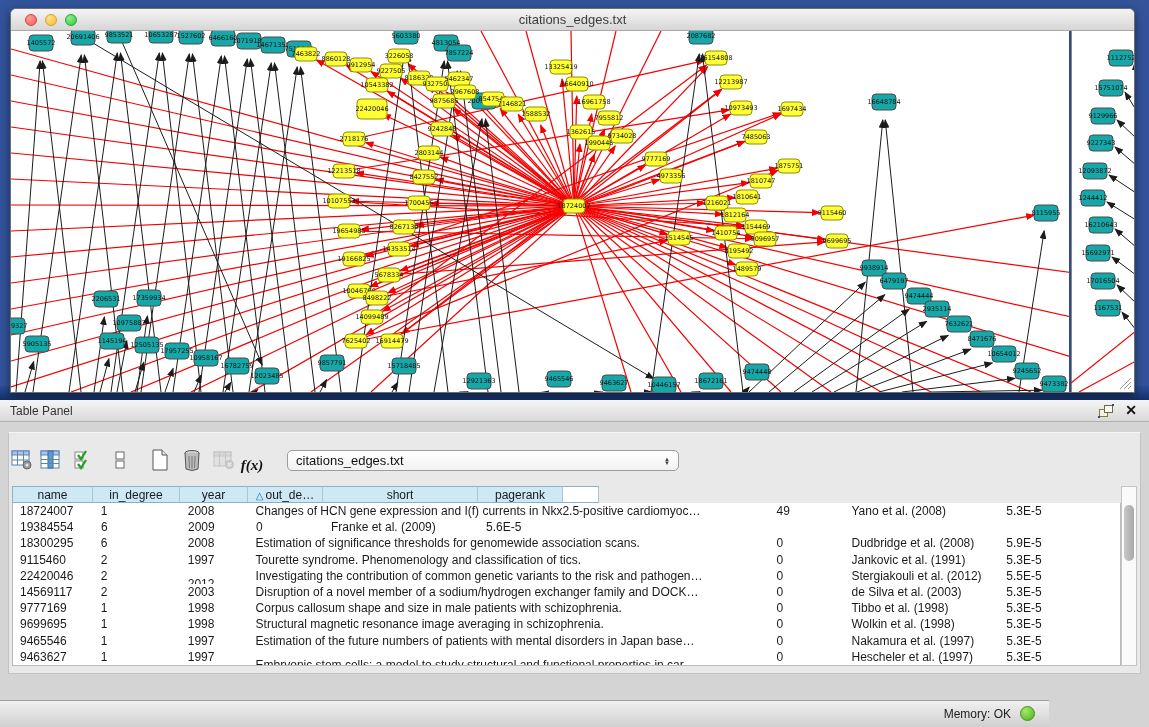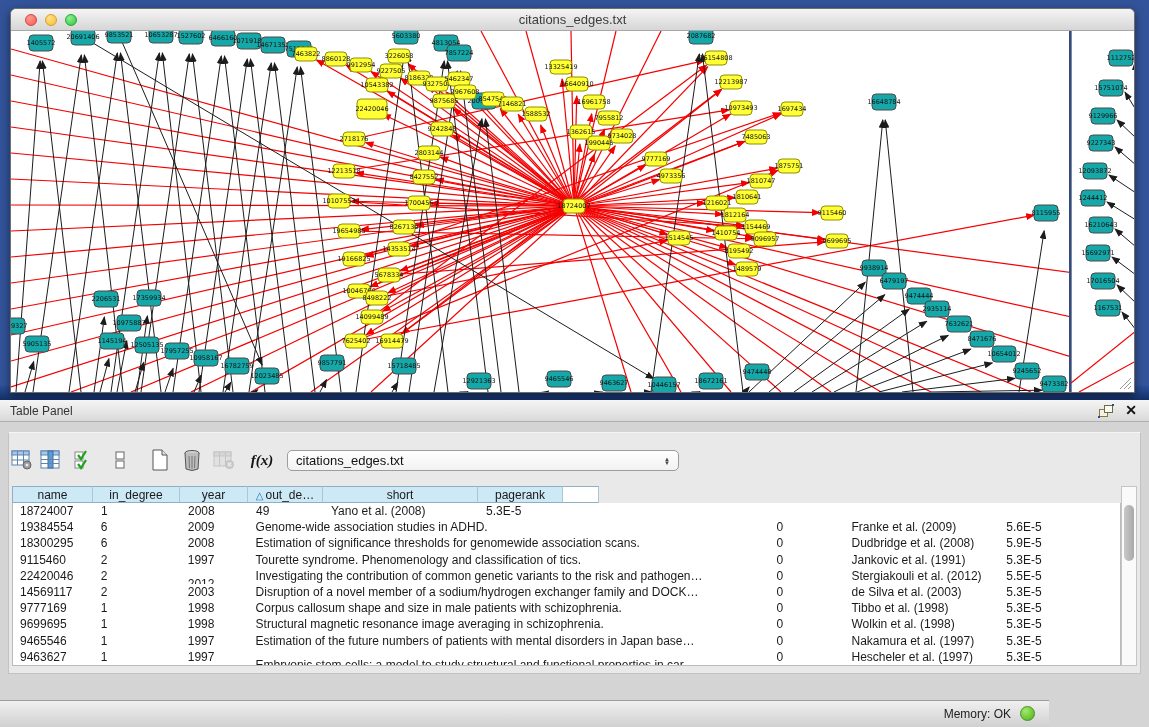"f(x)" span.tb-btn { align-items: none -> flex-end; margin-left: 10px -> none }
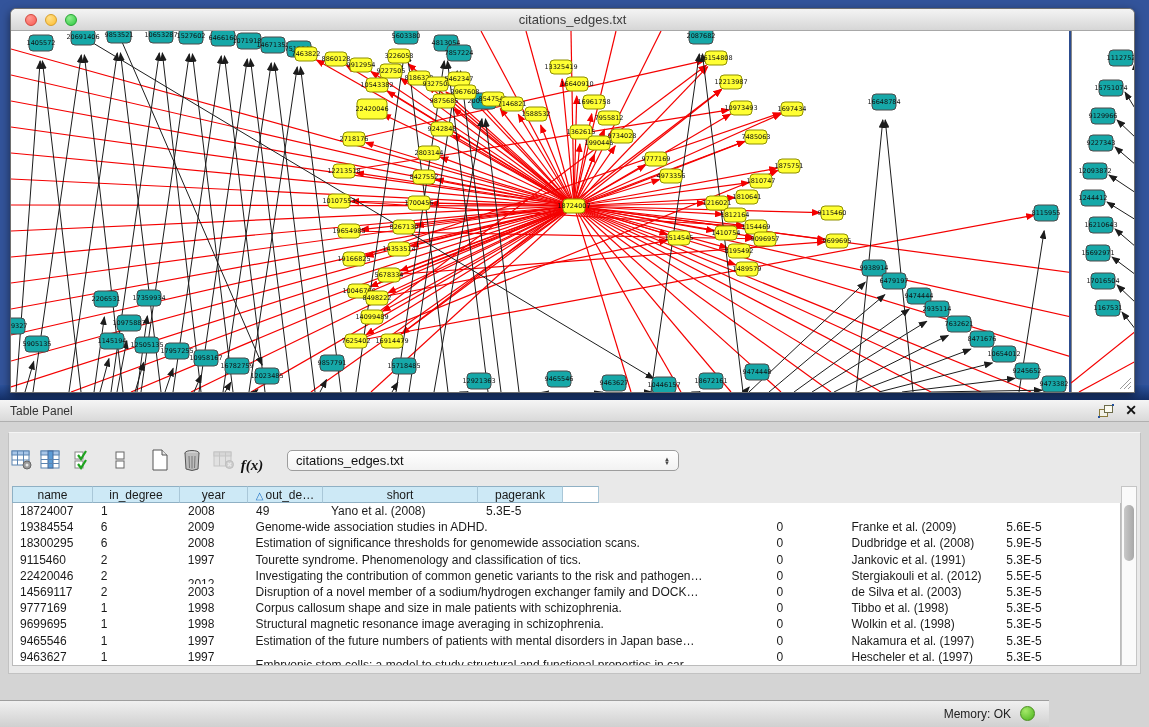"Changes of HCN gene expression" div.td { html: none -> <div>Changes of HCN gene expression and I(f) currents in Nkx2.5-positive cardiomyoc…</div> }
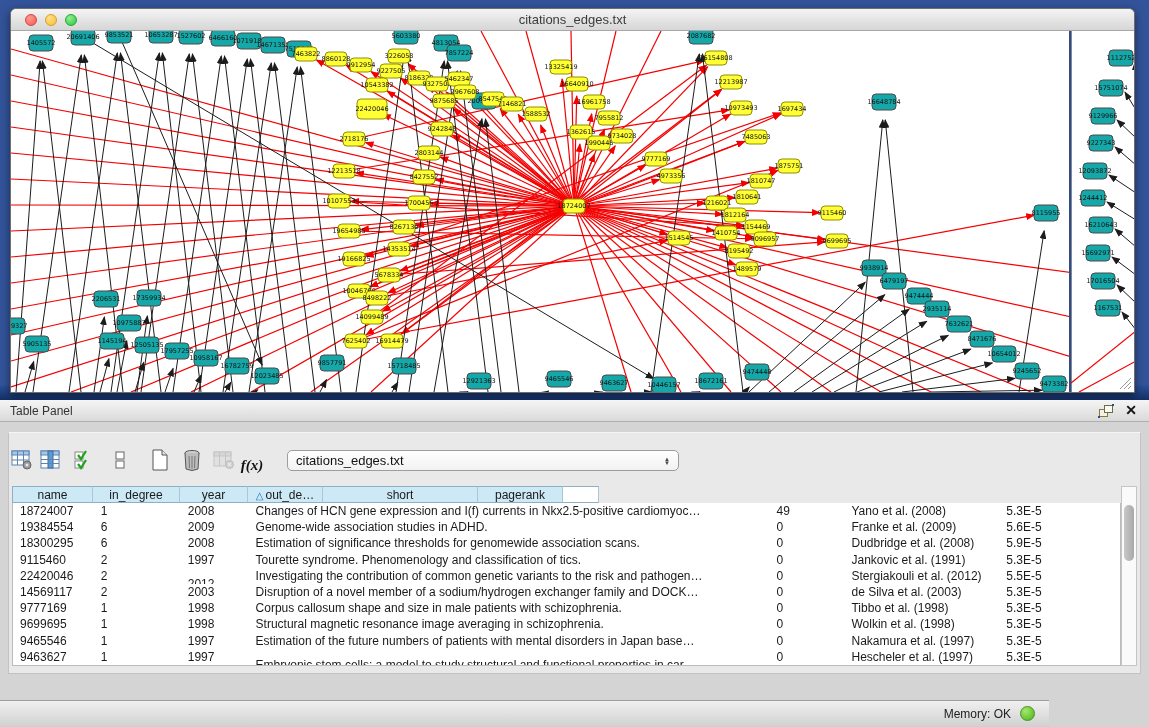"Genome-wide association studies in ADHD." div.td { html: <div>Genome-wide association studies in ADHD.</div> -> none }
